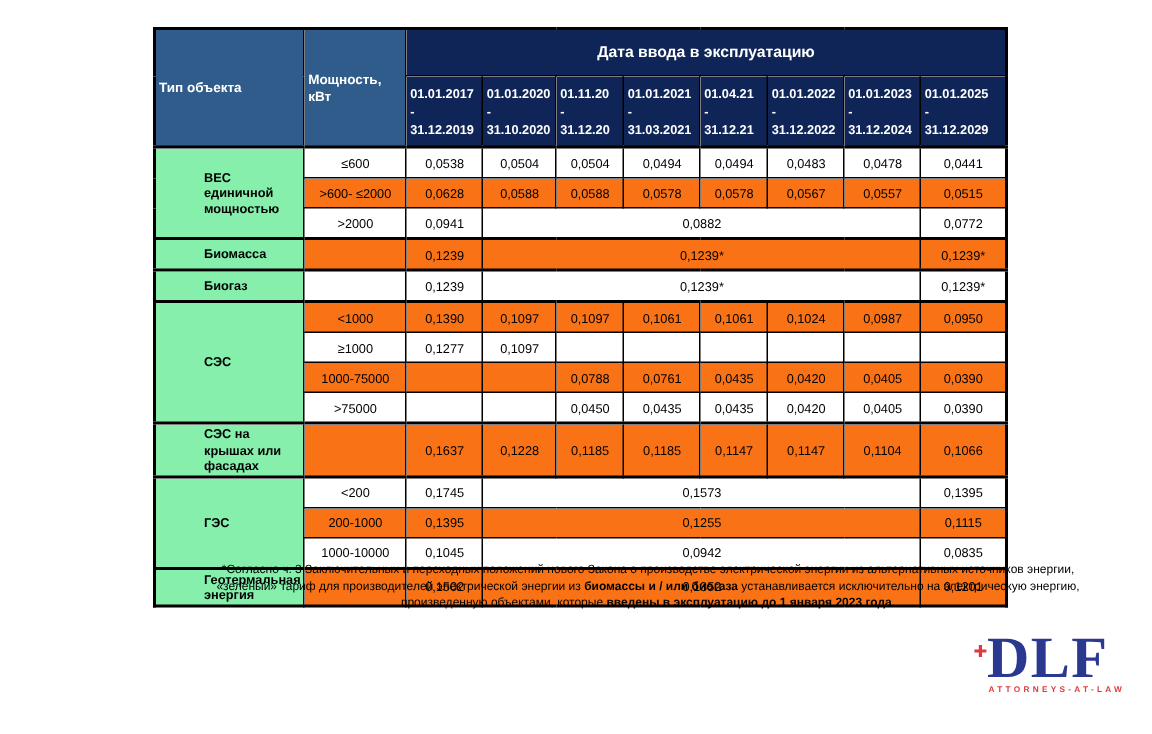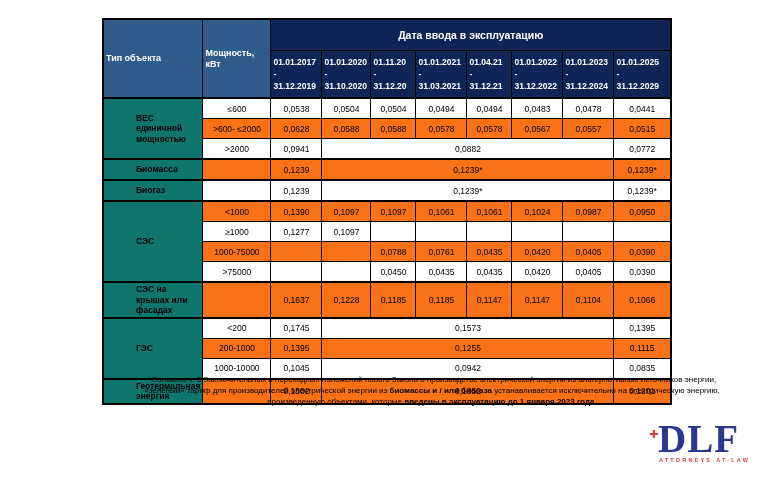"ВЕС единичной мощностью" tr.body-row td.cat { background: #0f766e -> #86efac }
